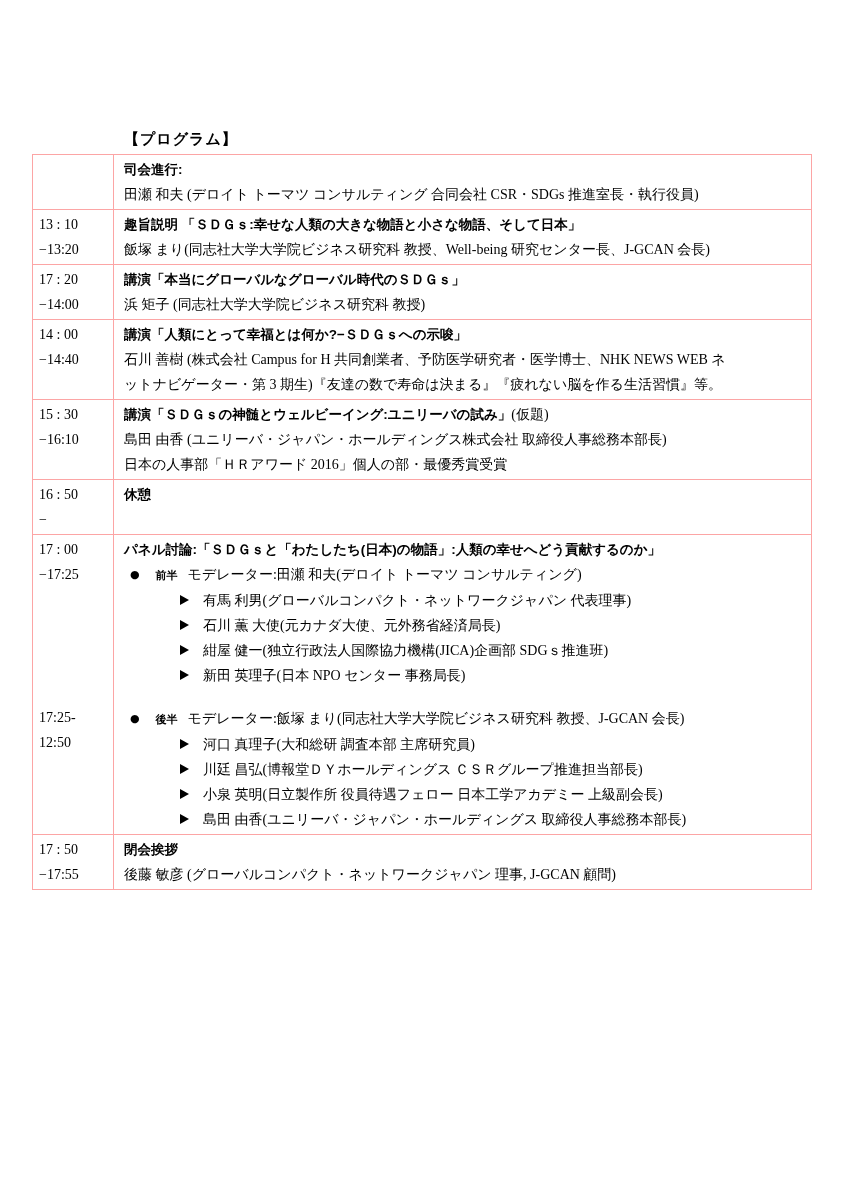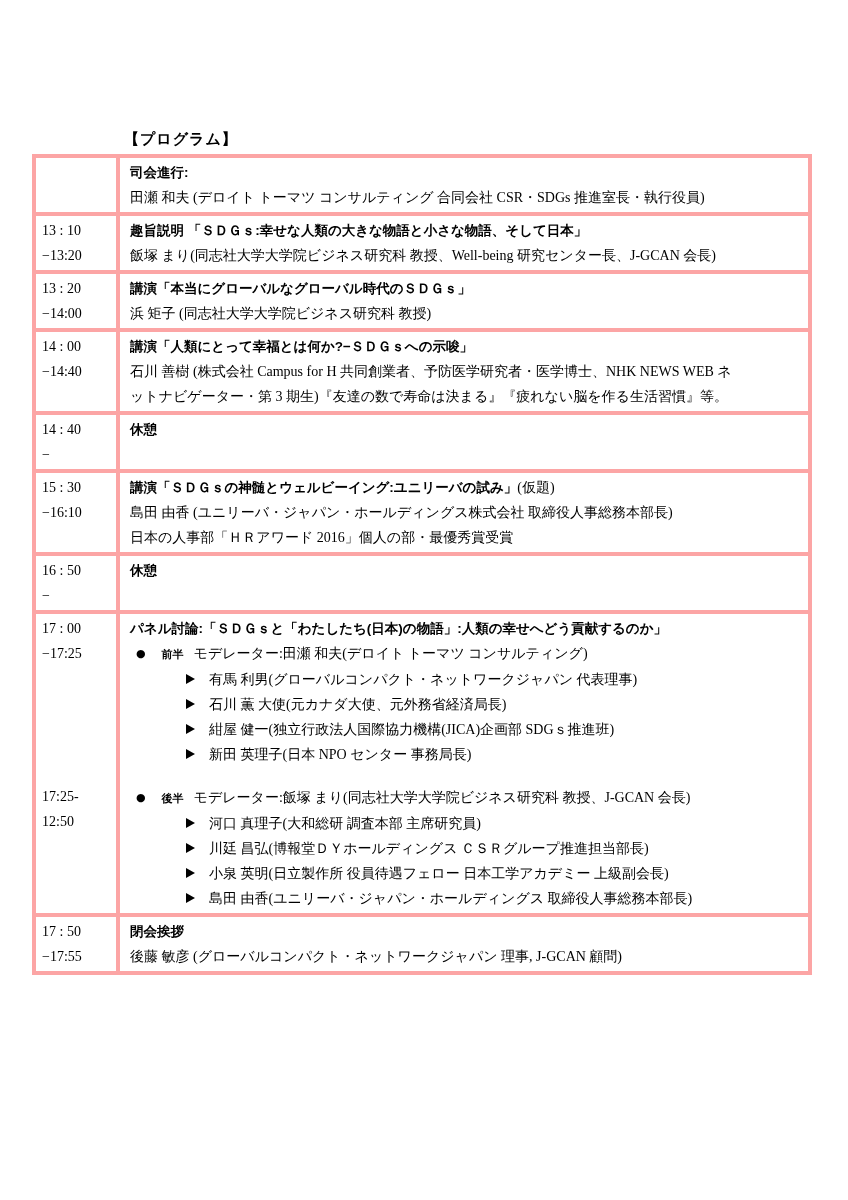"司会進行:" table.program-table td { border: 4px solid #fca5a5 -> 1px solid #fca5a5 }
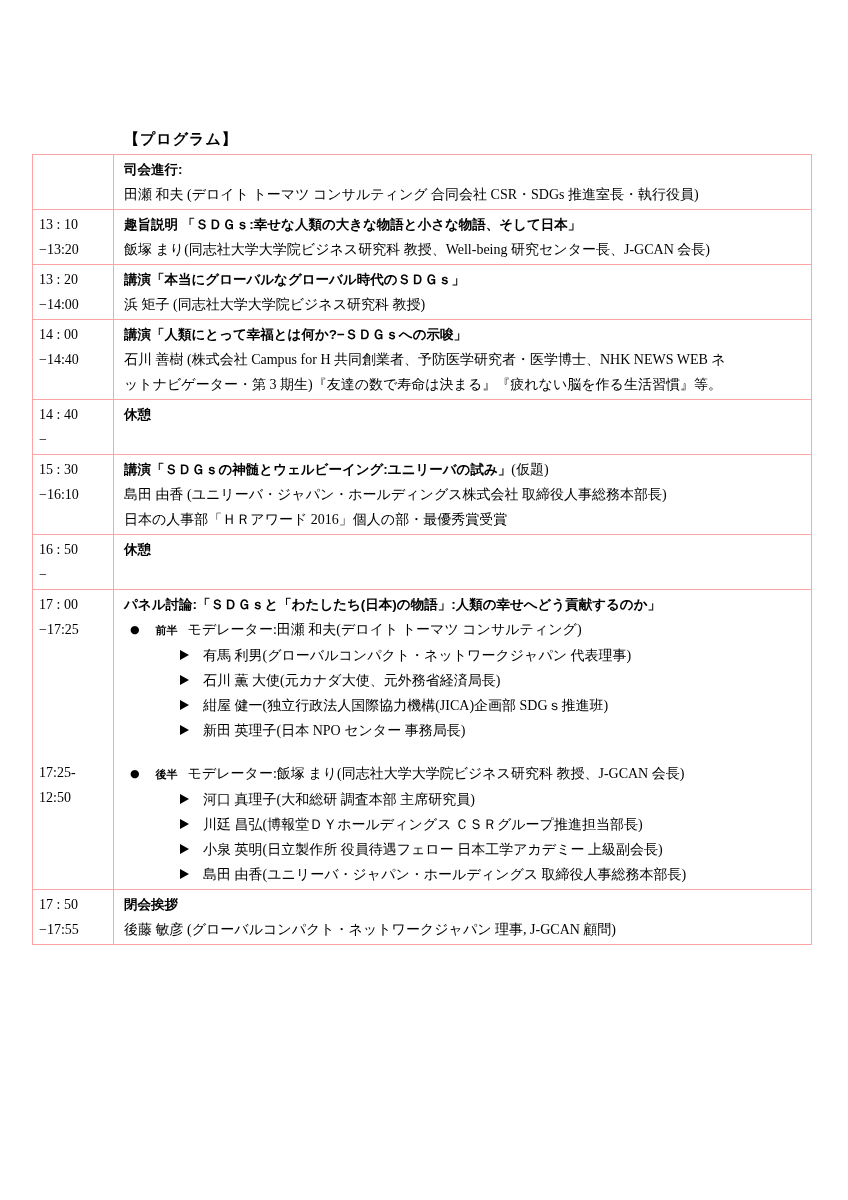"13 : 20" div.time-line { text: 13 -> 17 }
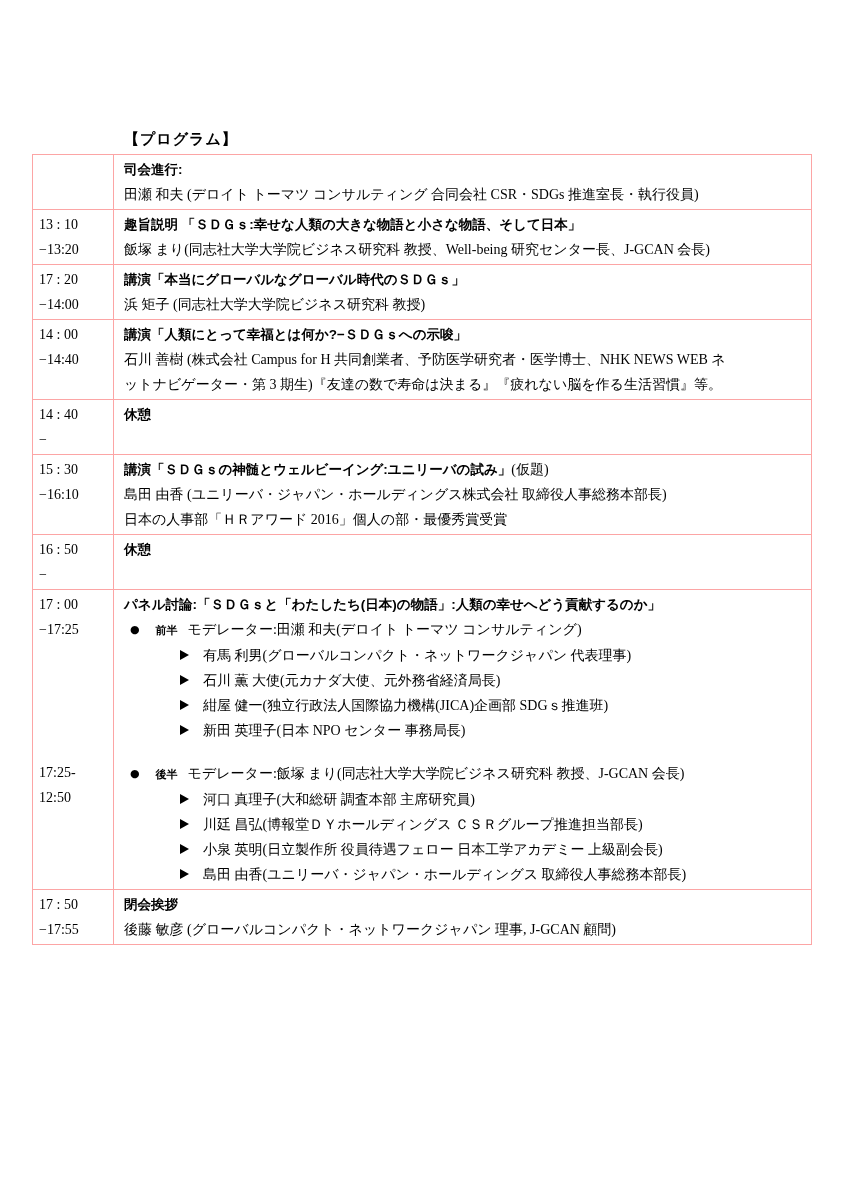"14 : 40" tr { html: <tr> <td> <div>14 : 40</div> <div>−</div> </td> <td> <div><span>休憩</span></div> <div><span></span></div> </td> </tr> -> none }
